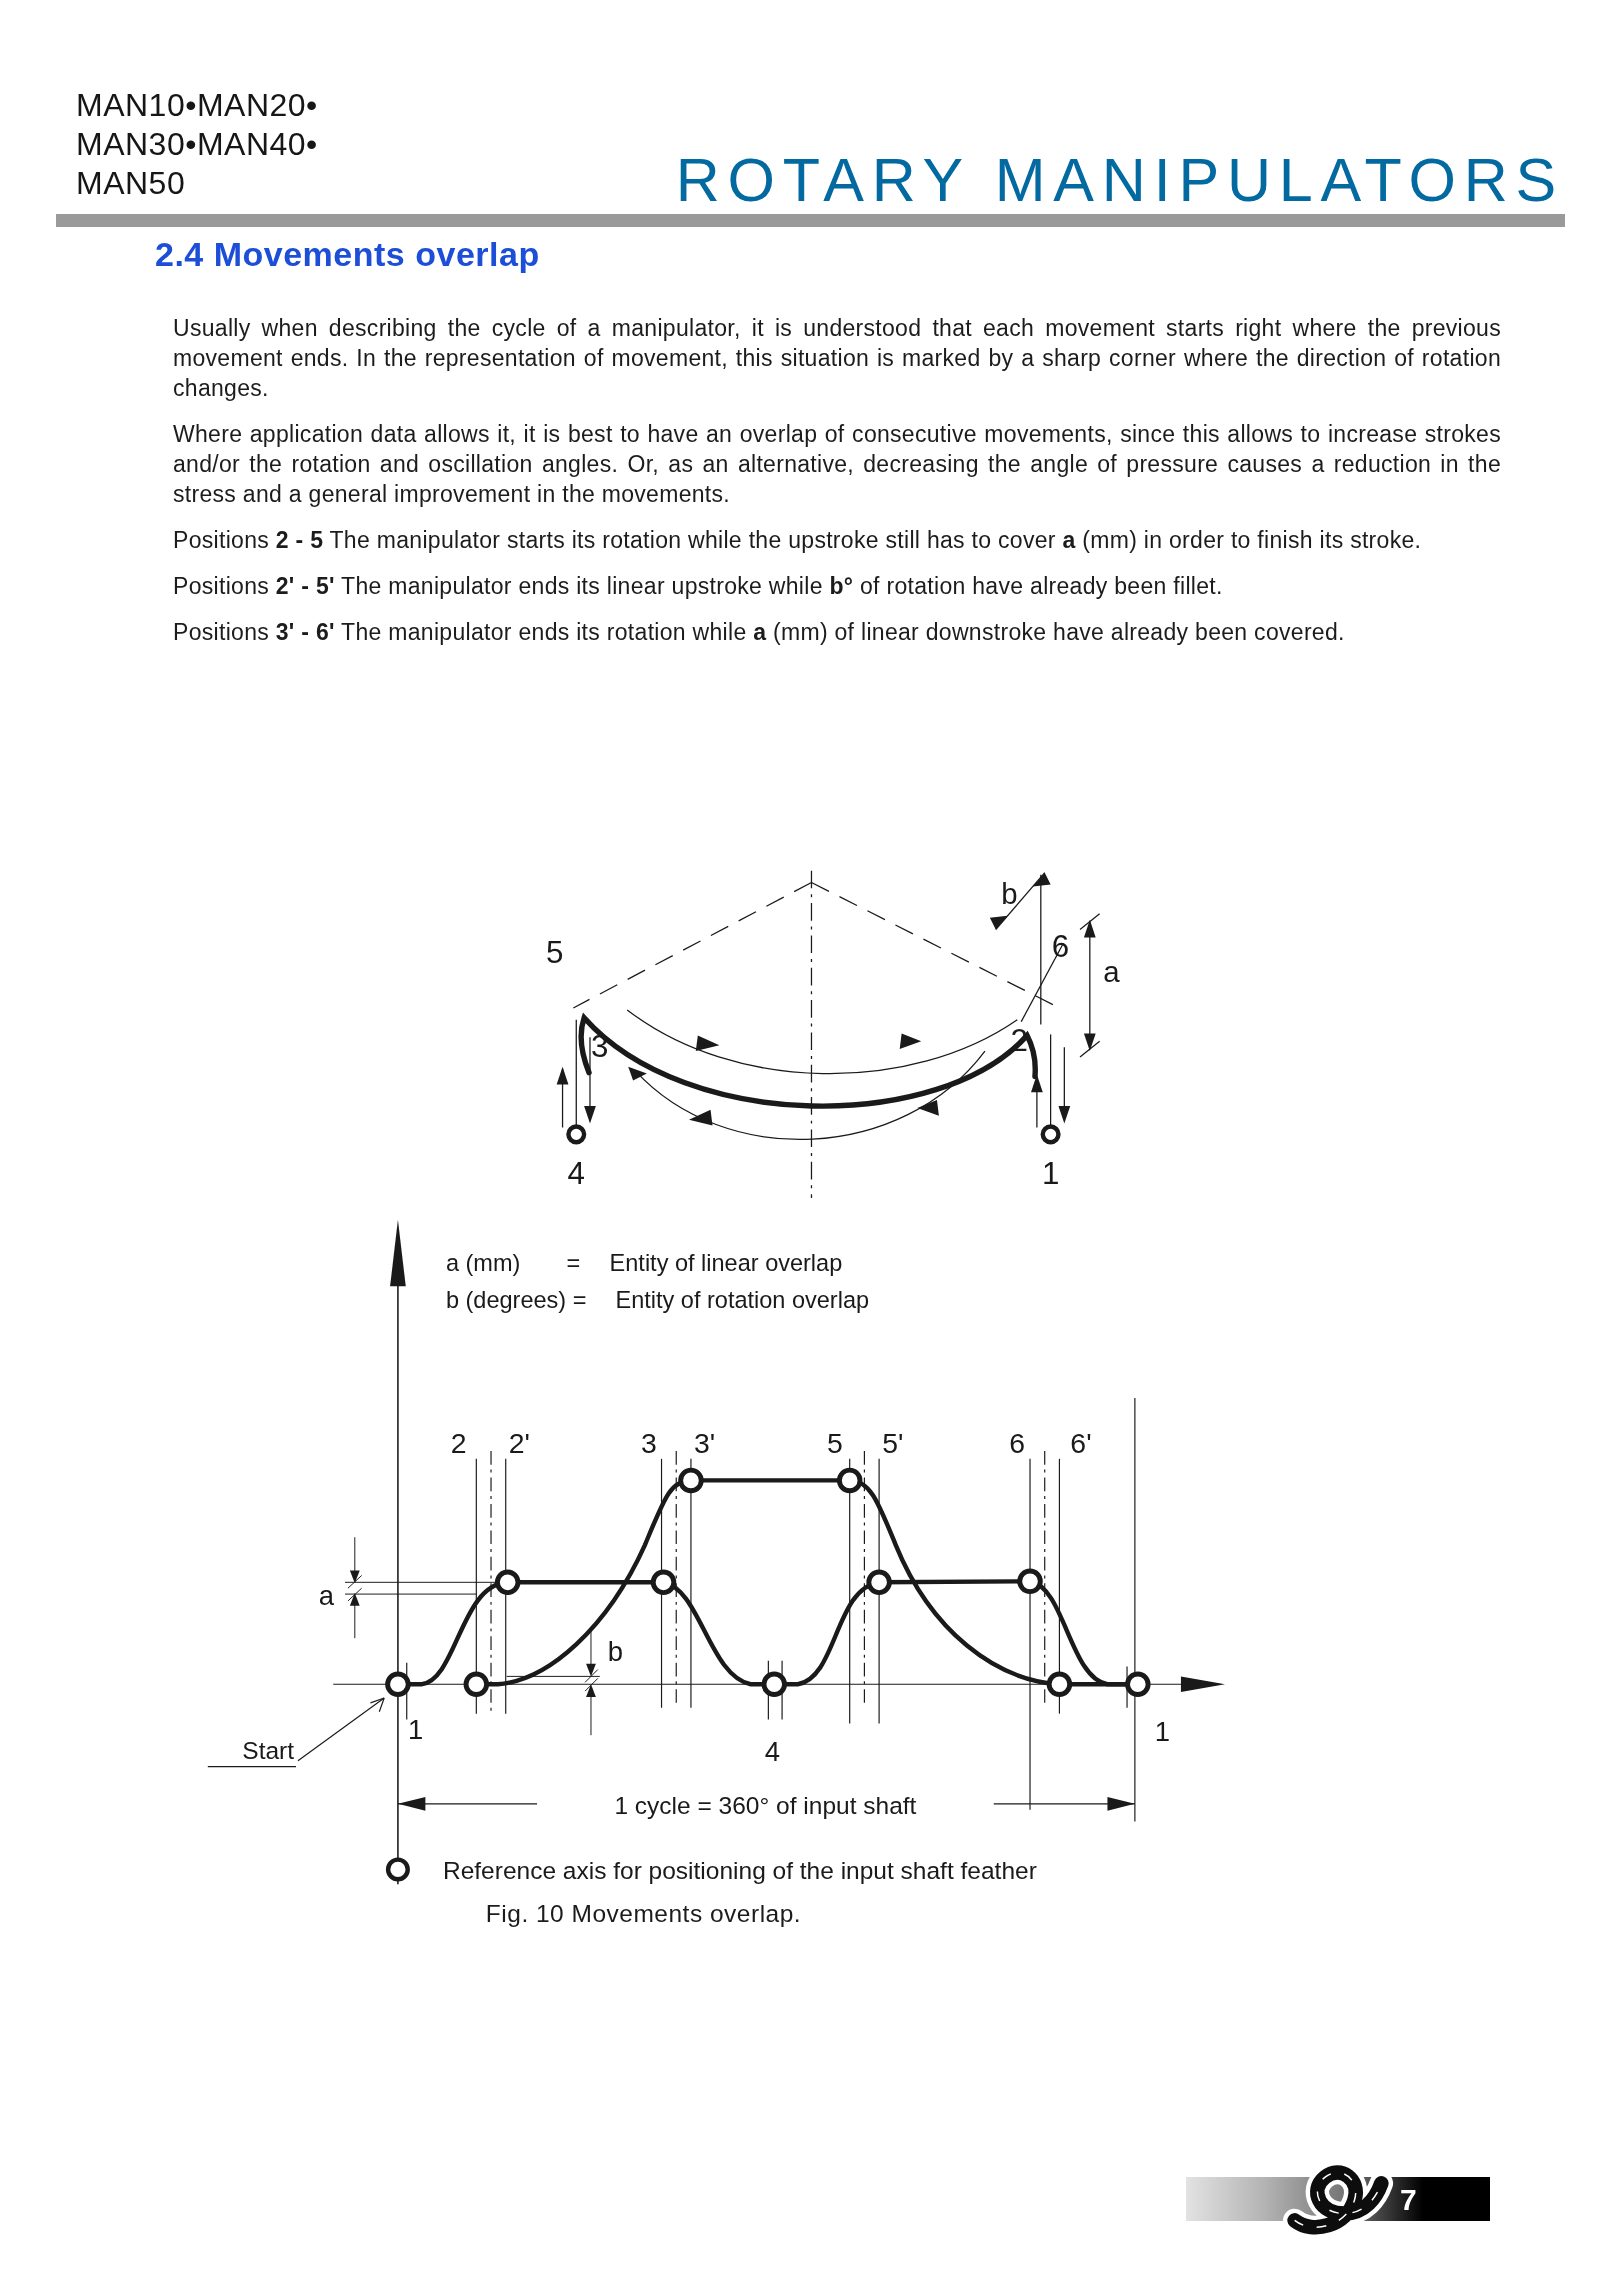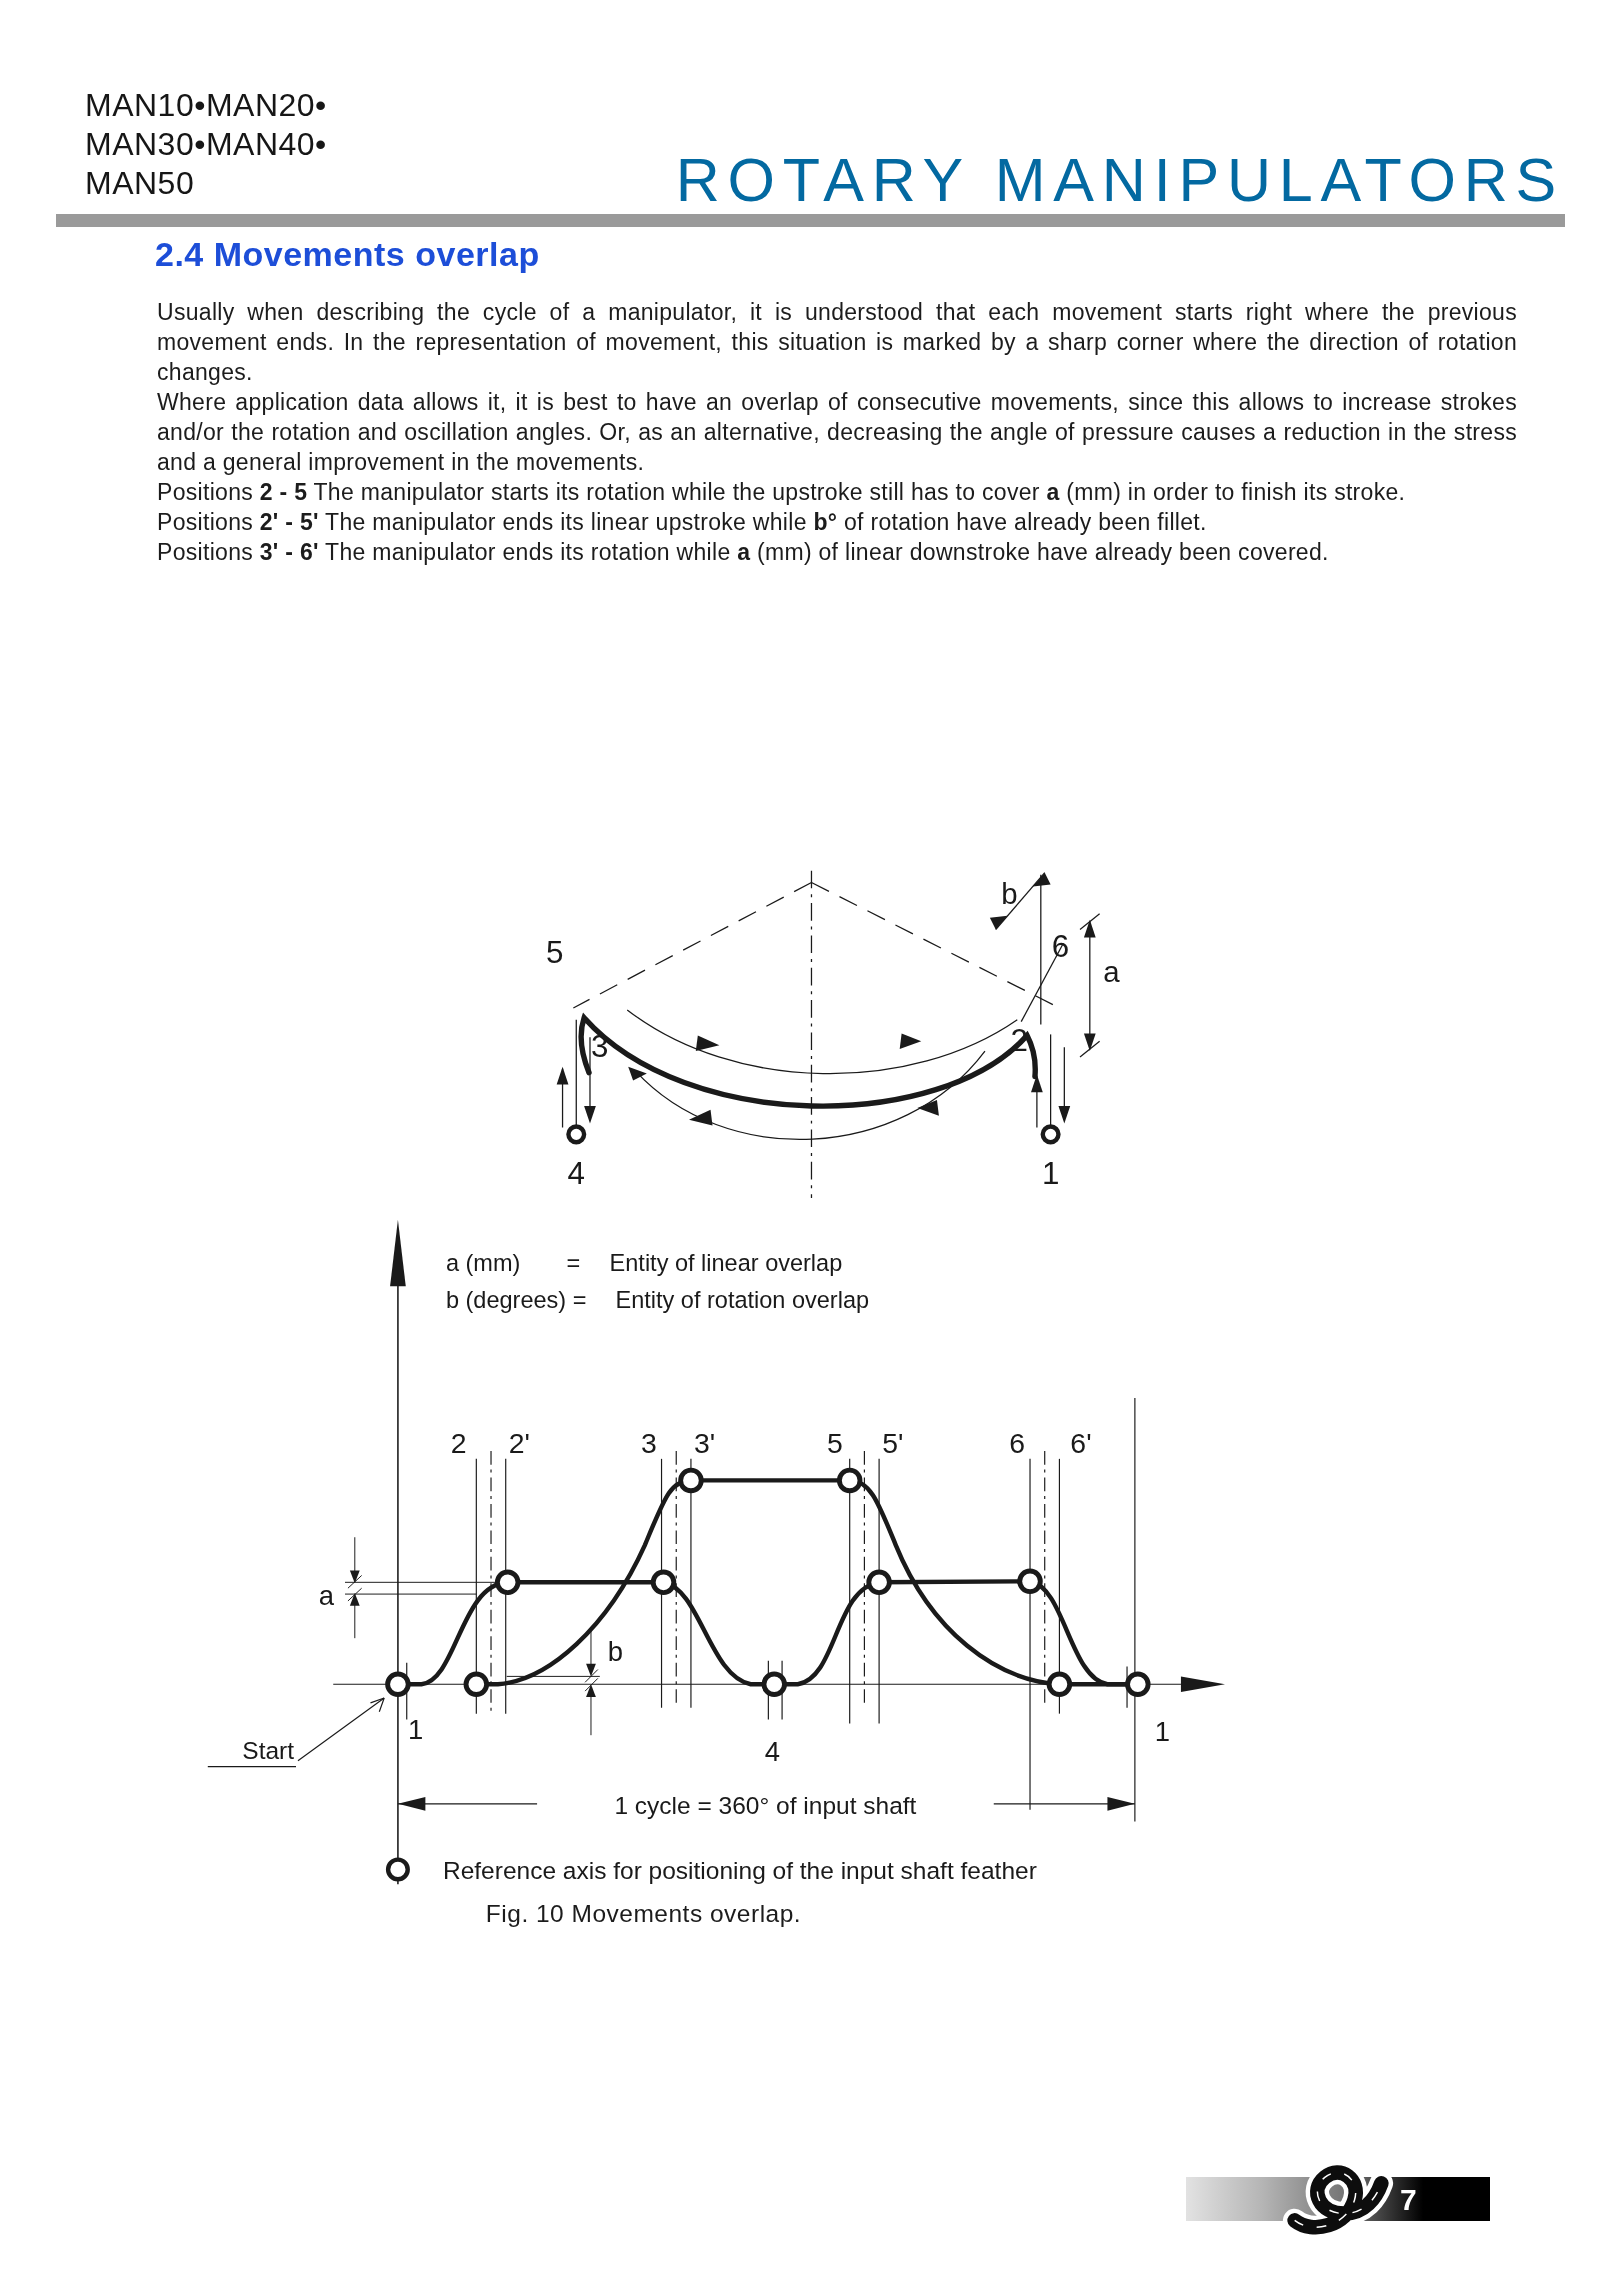"MAN10•MAN20•" .models { margin-left: 9px -> none }
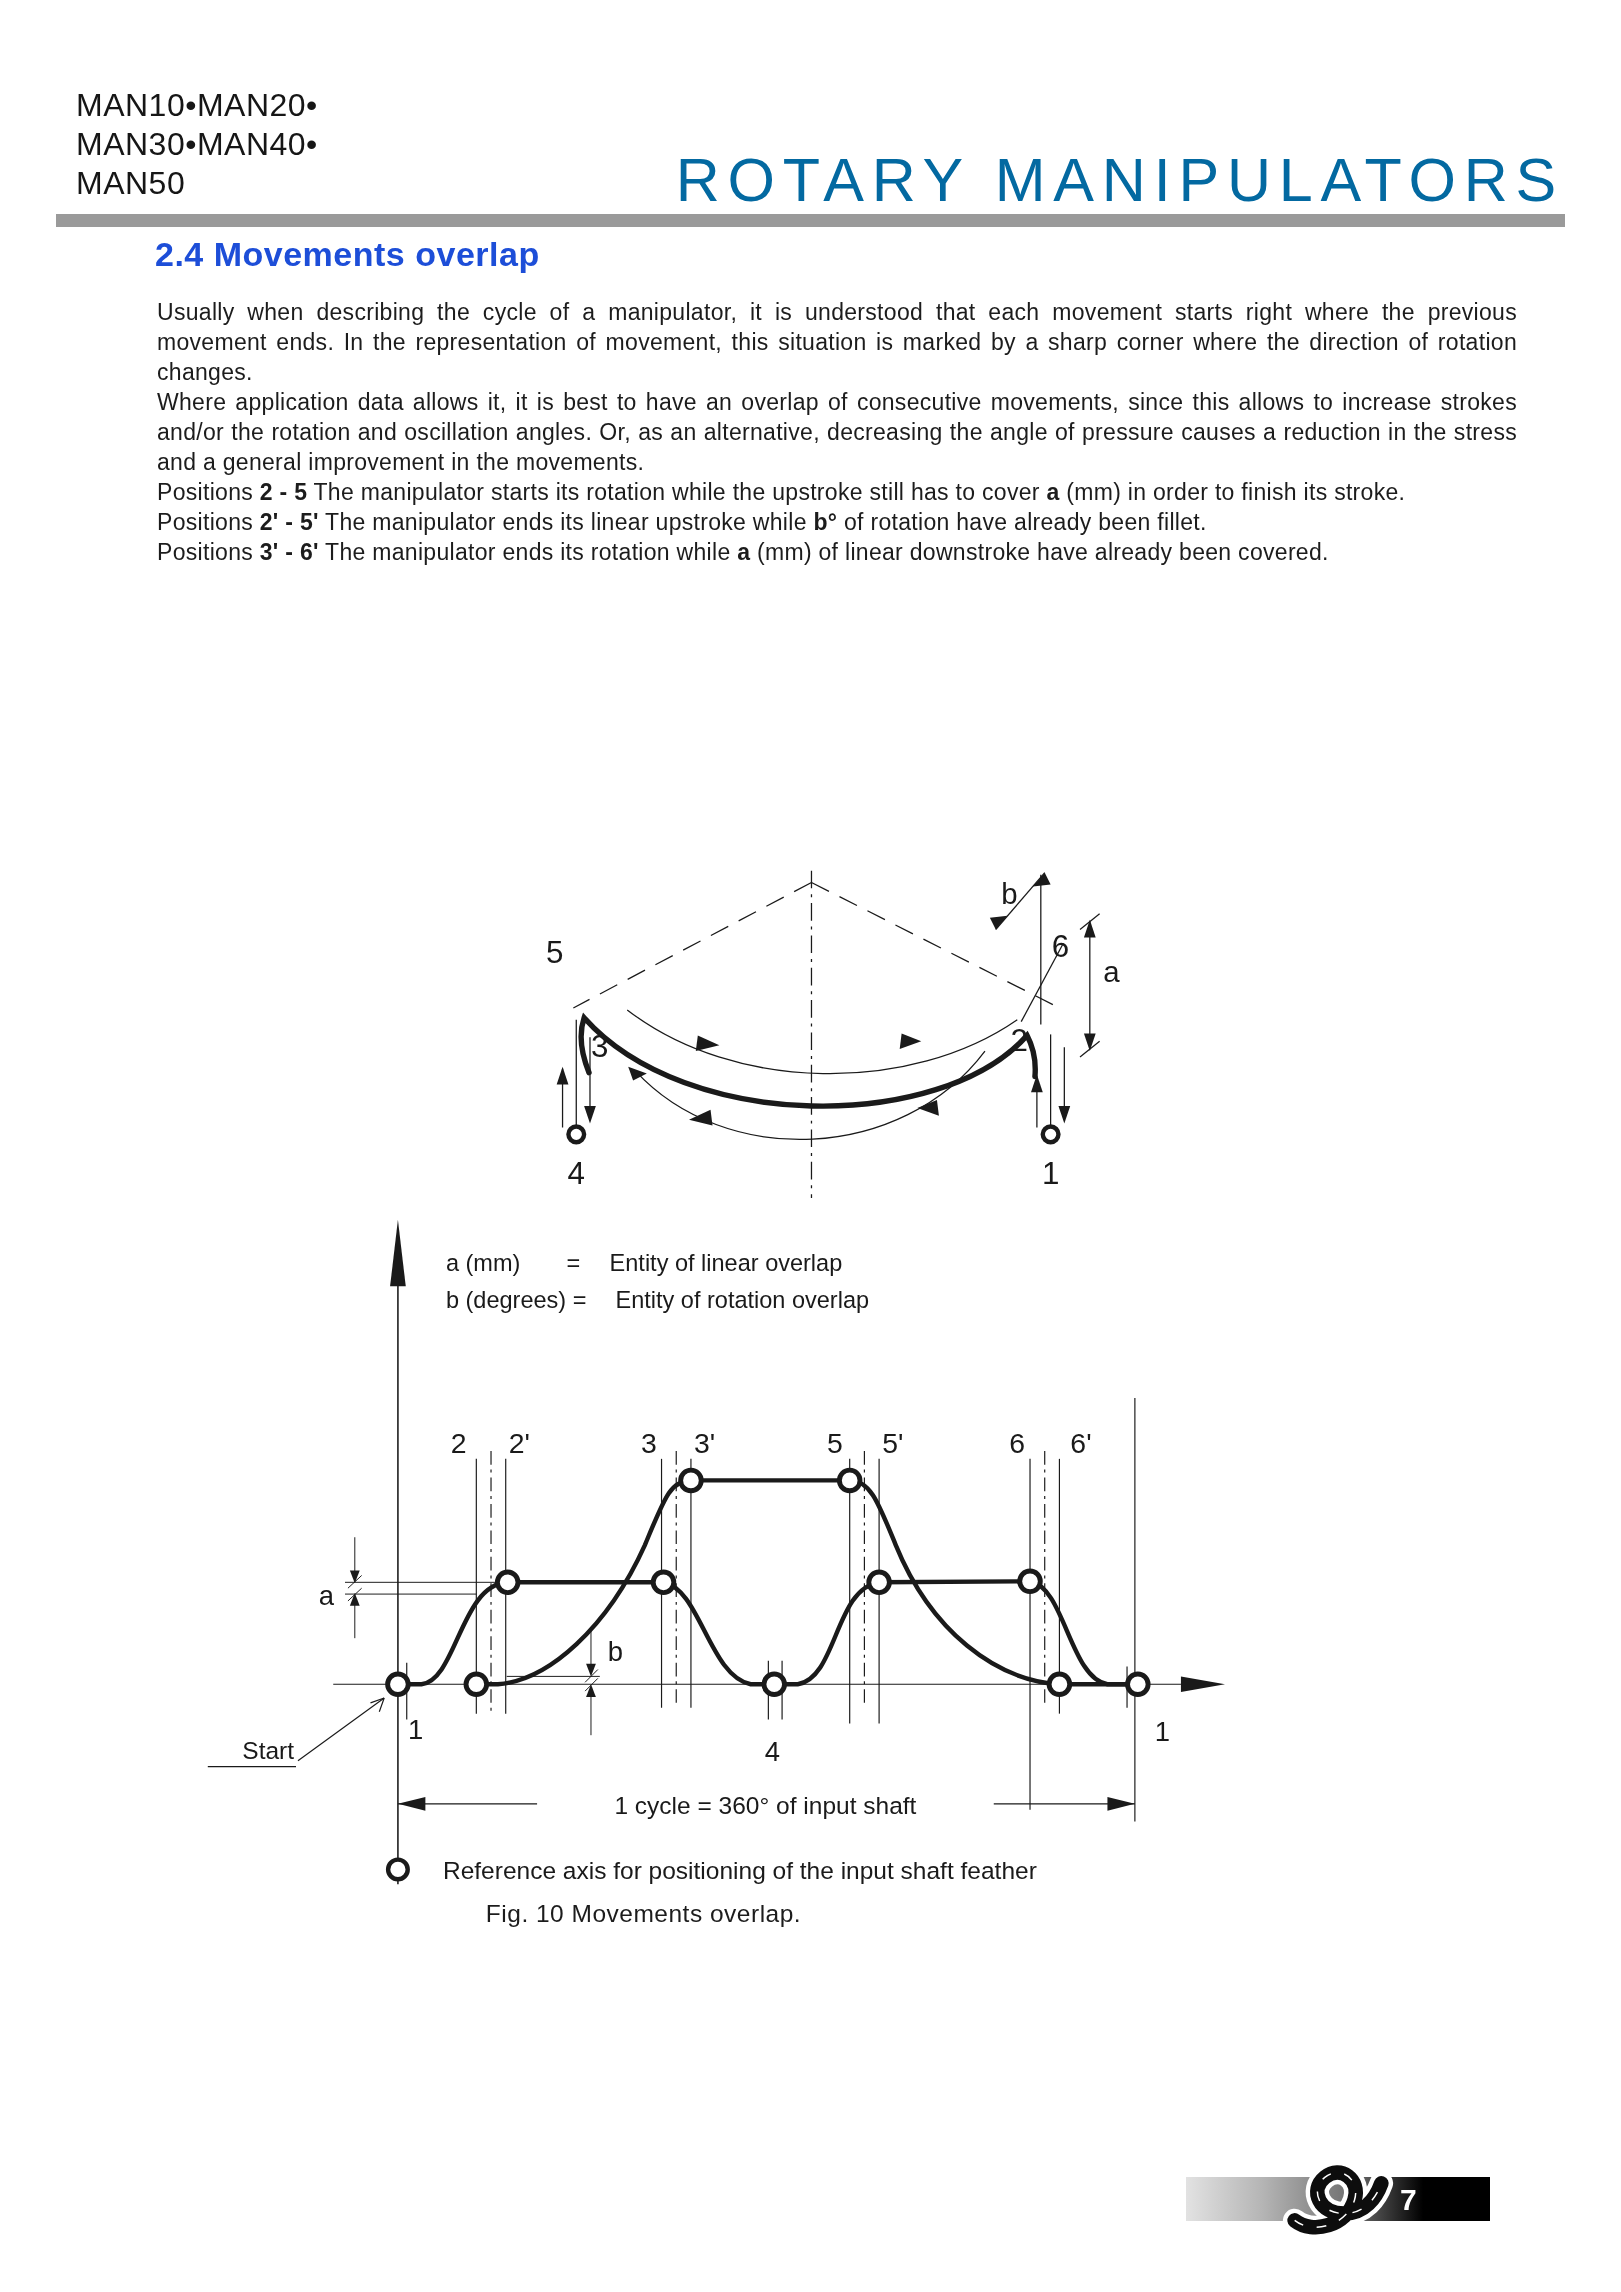"Usually when describing the cycle" .text-col p { margin: 0 -> 16px }
